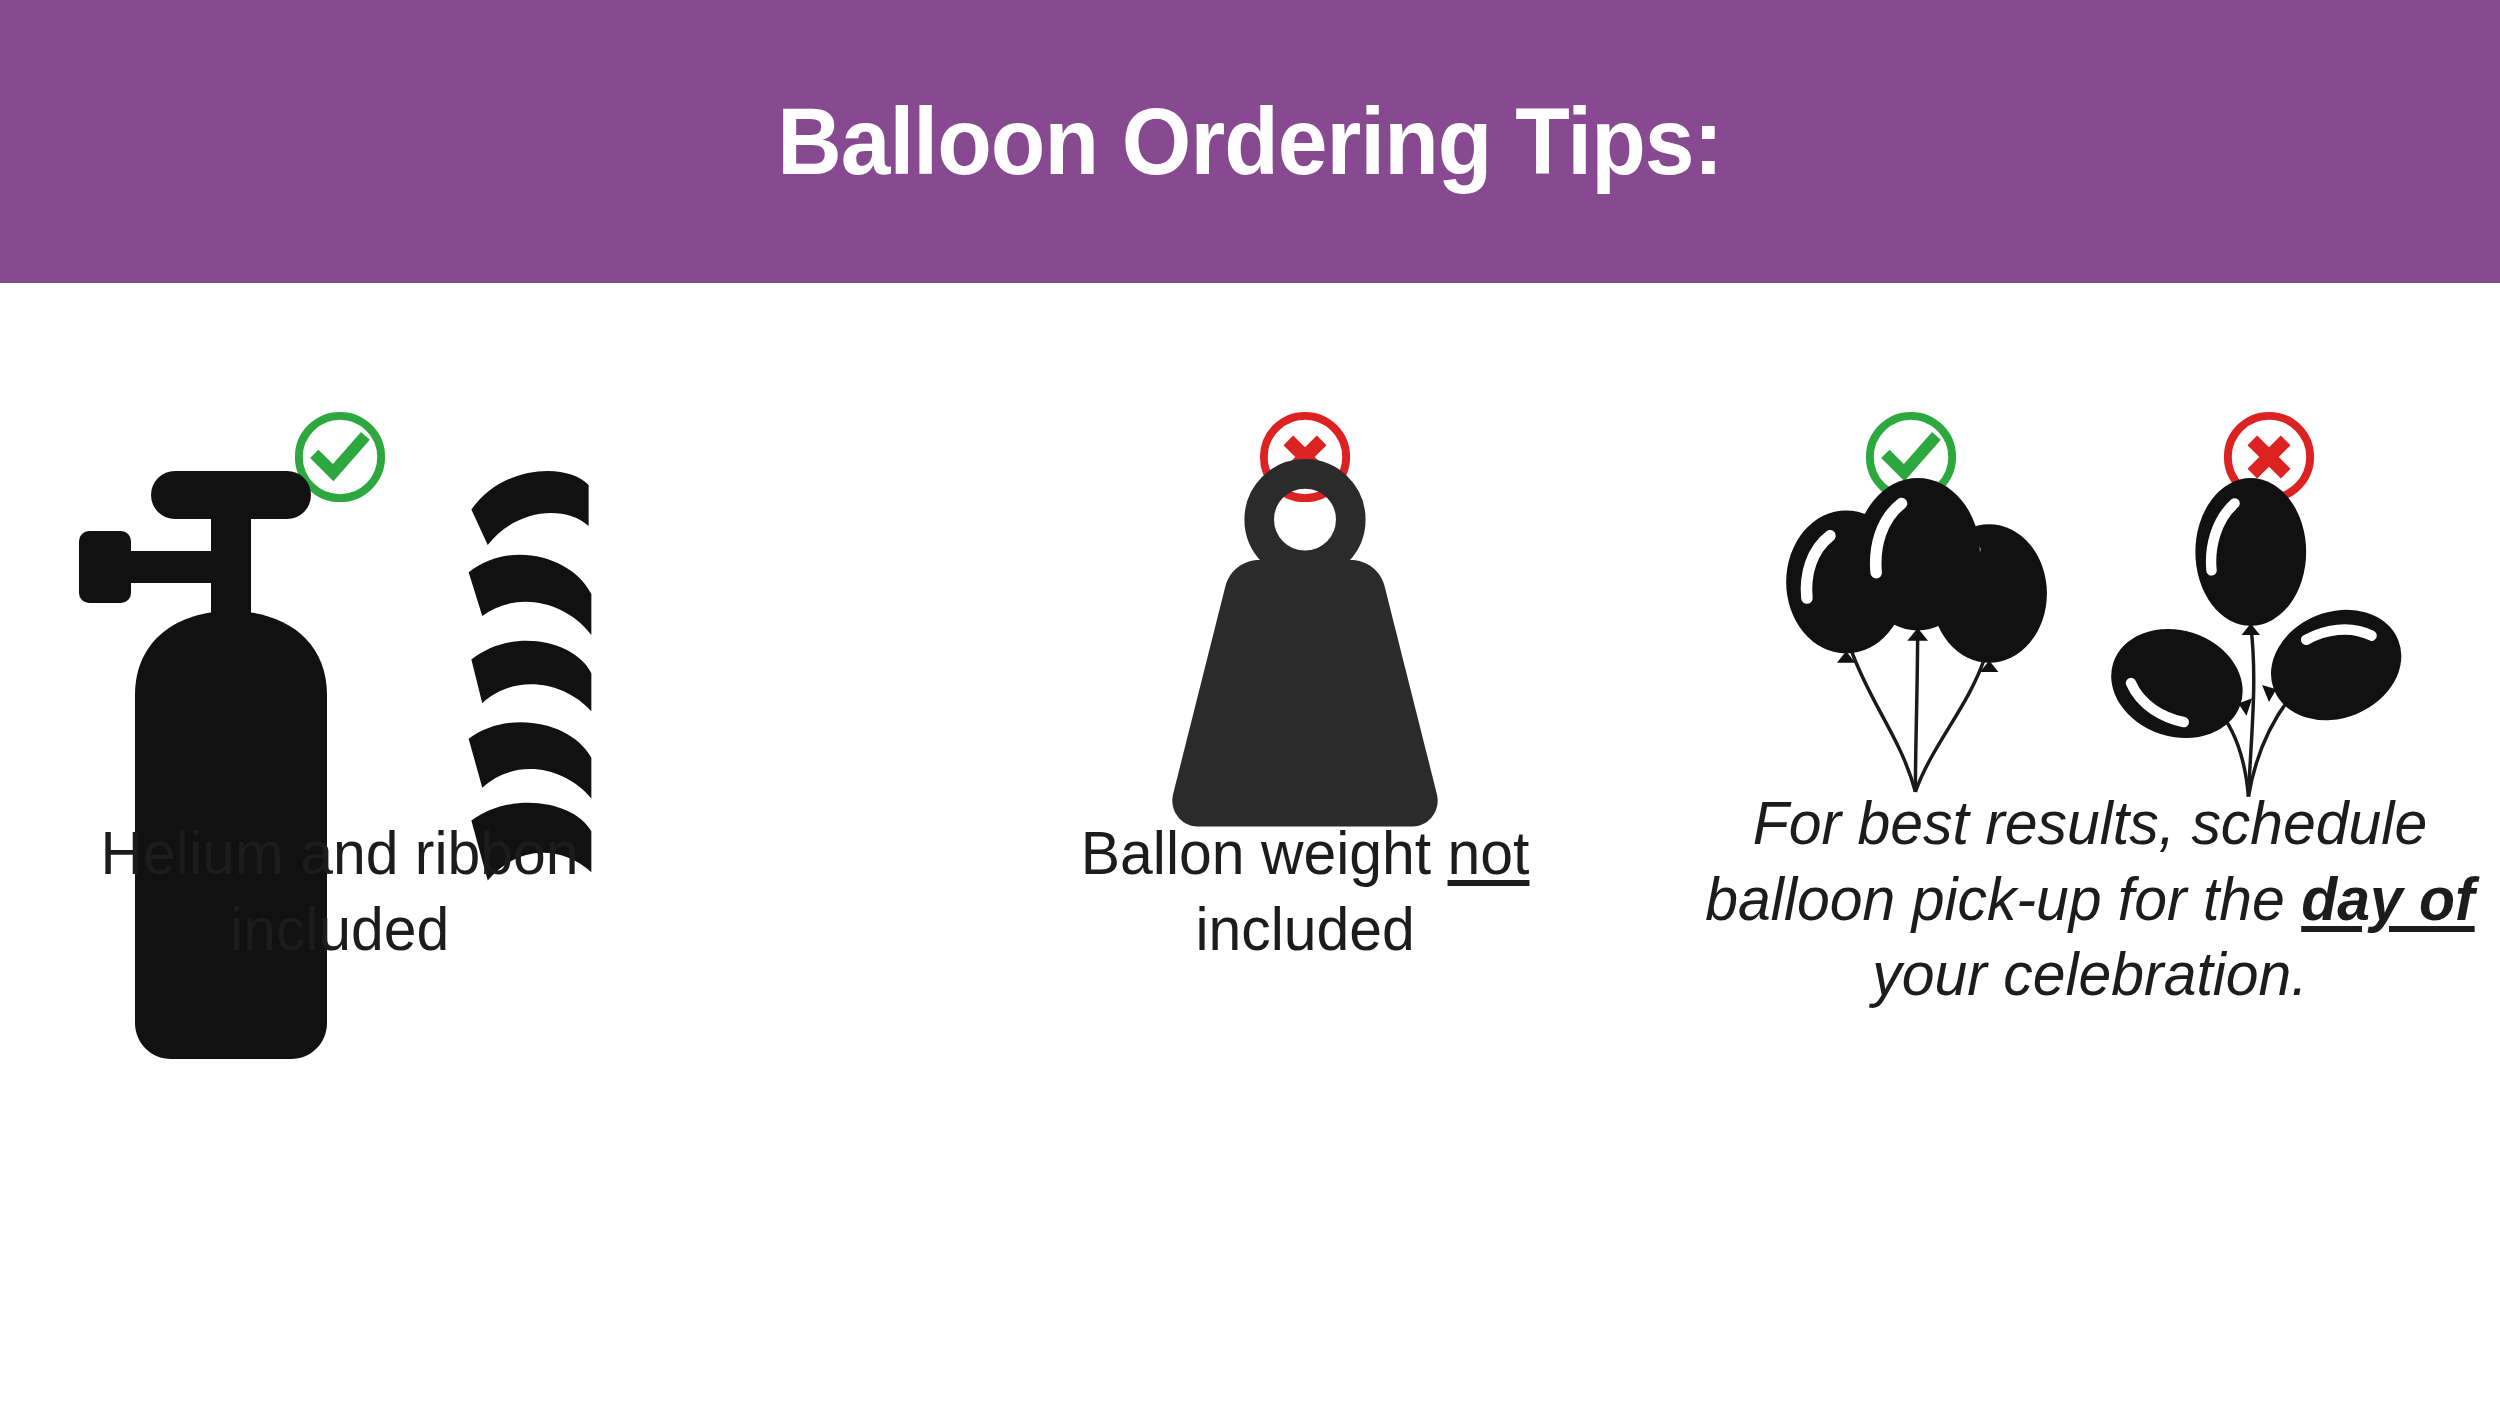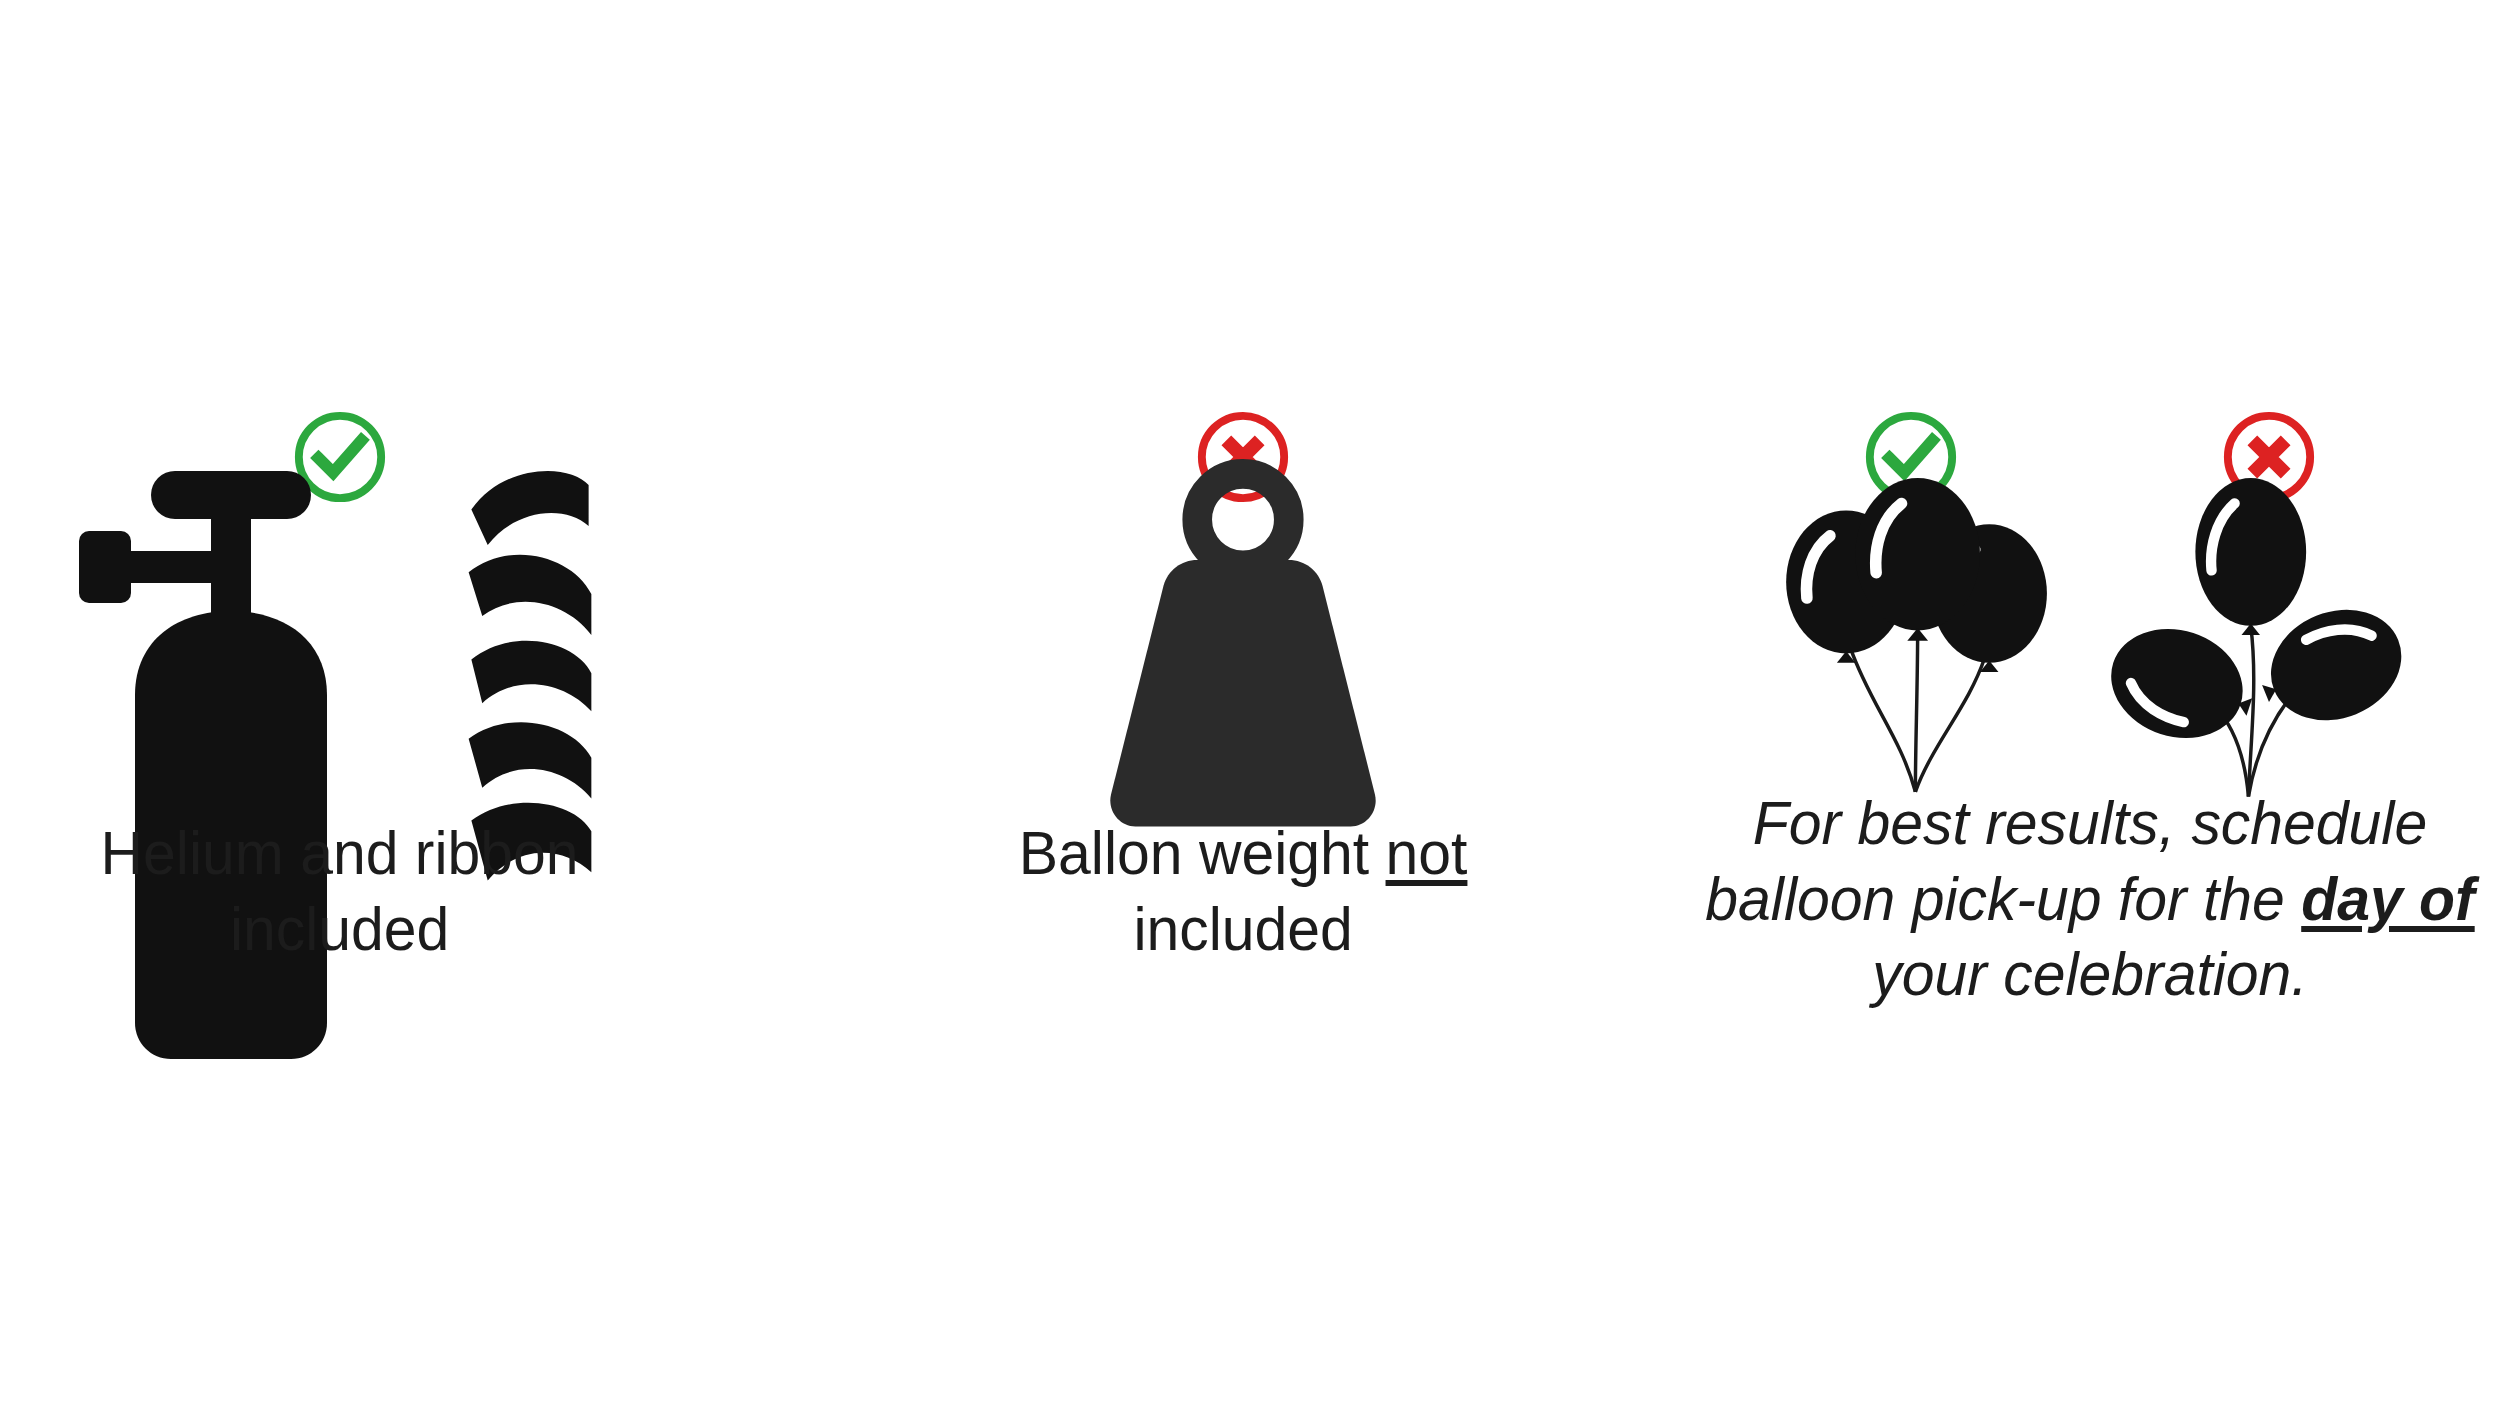"Balloon Ordering Tips:" div.header-band { html: none -> <div> <div>Balloon Ordering Tips:</div> </div> }
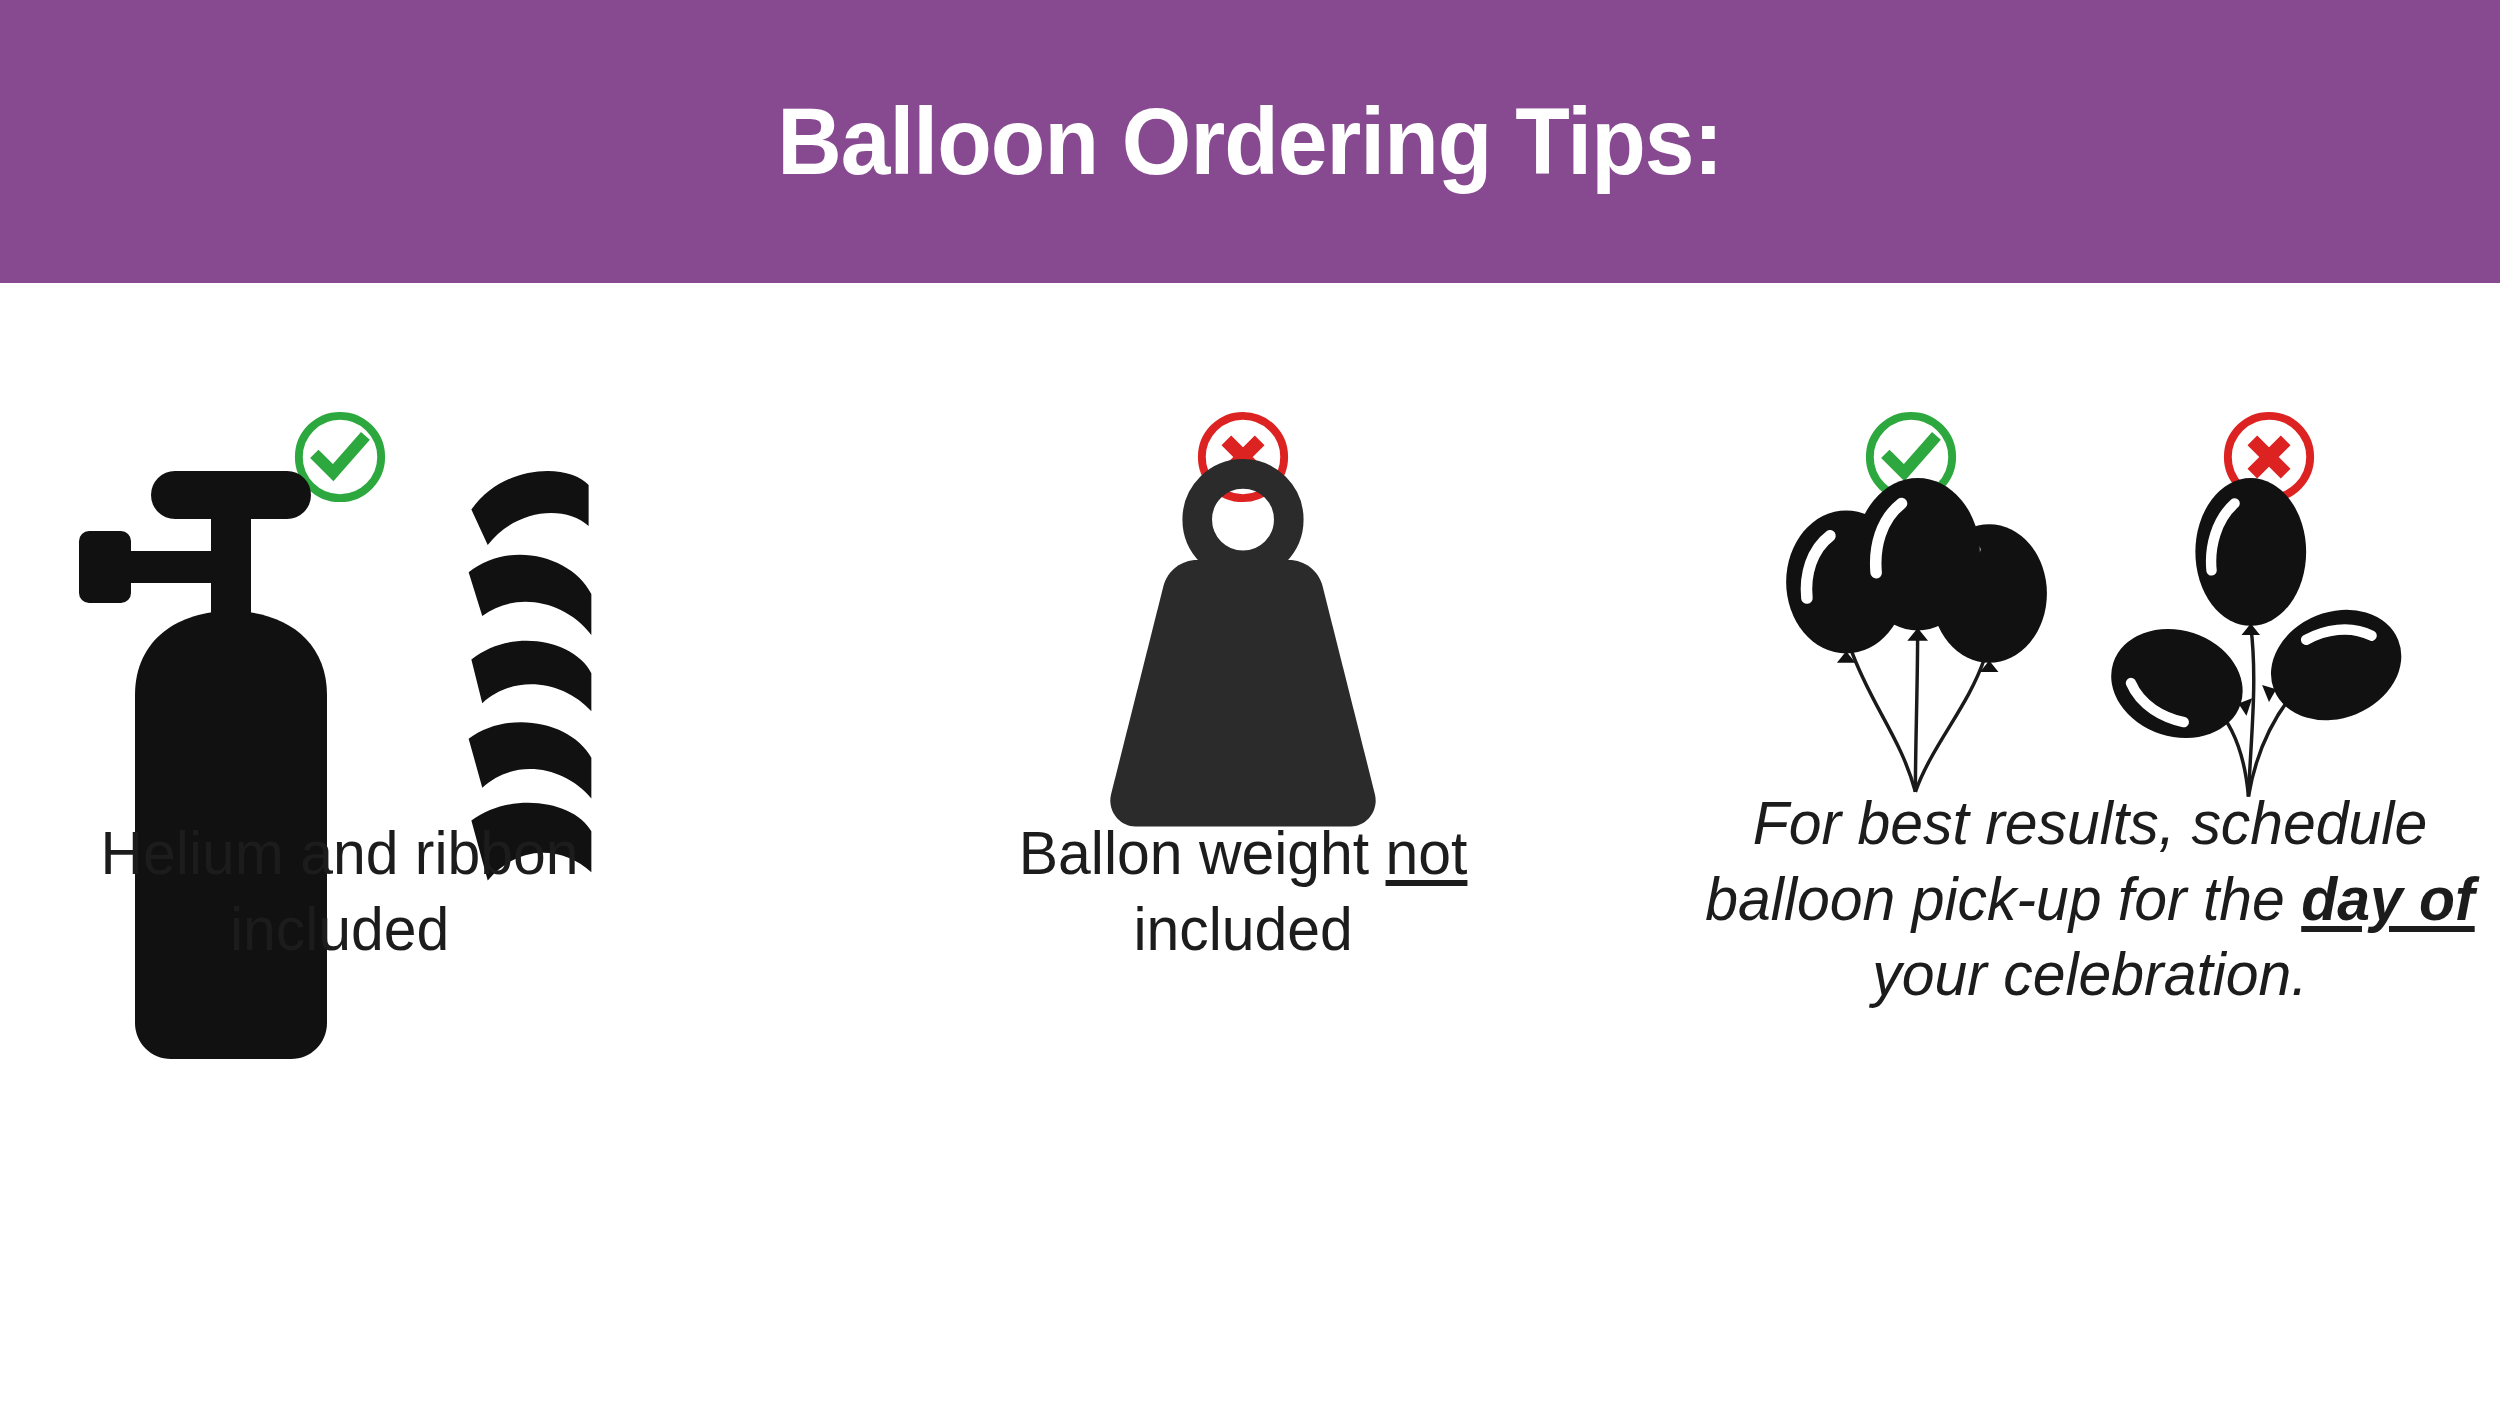"Ballon weight not" .tip-2 { left: 903px -> 965px }
